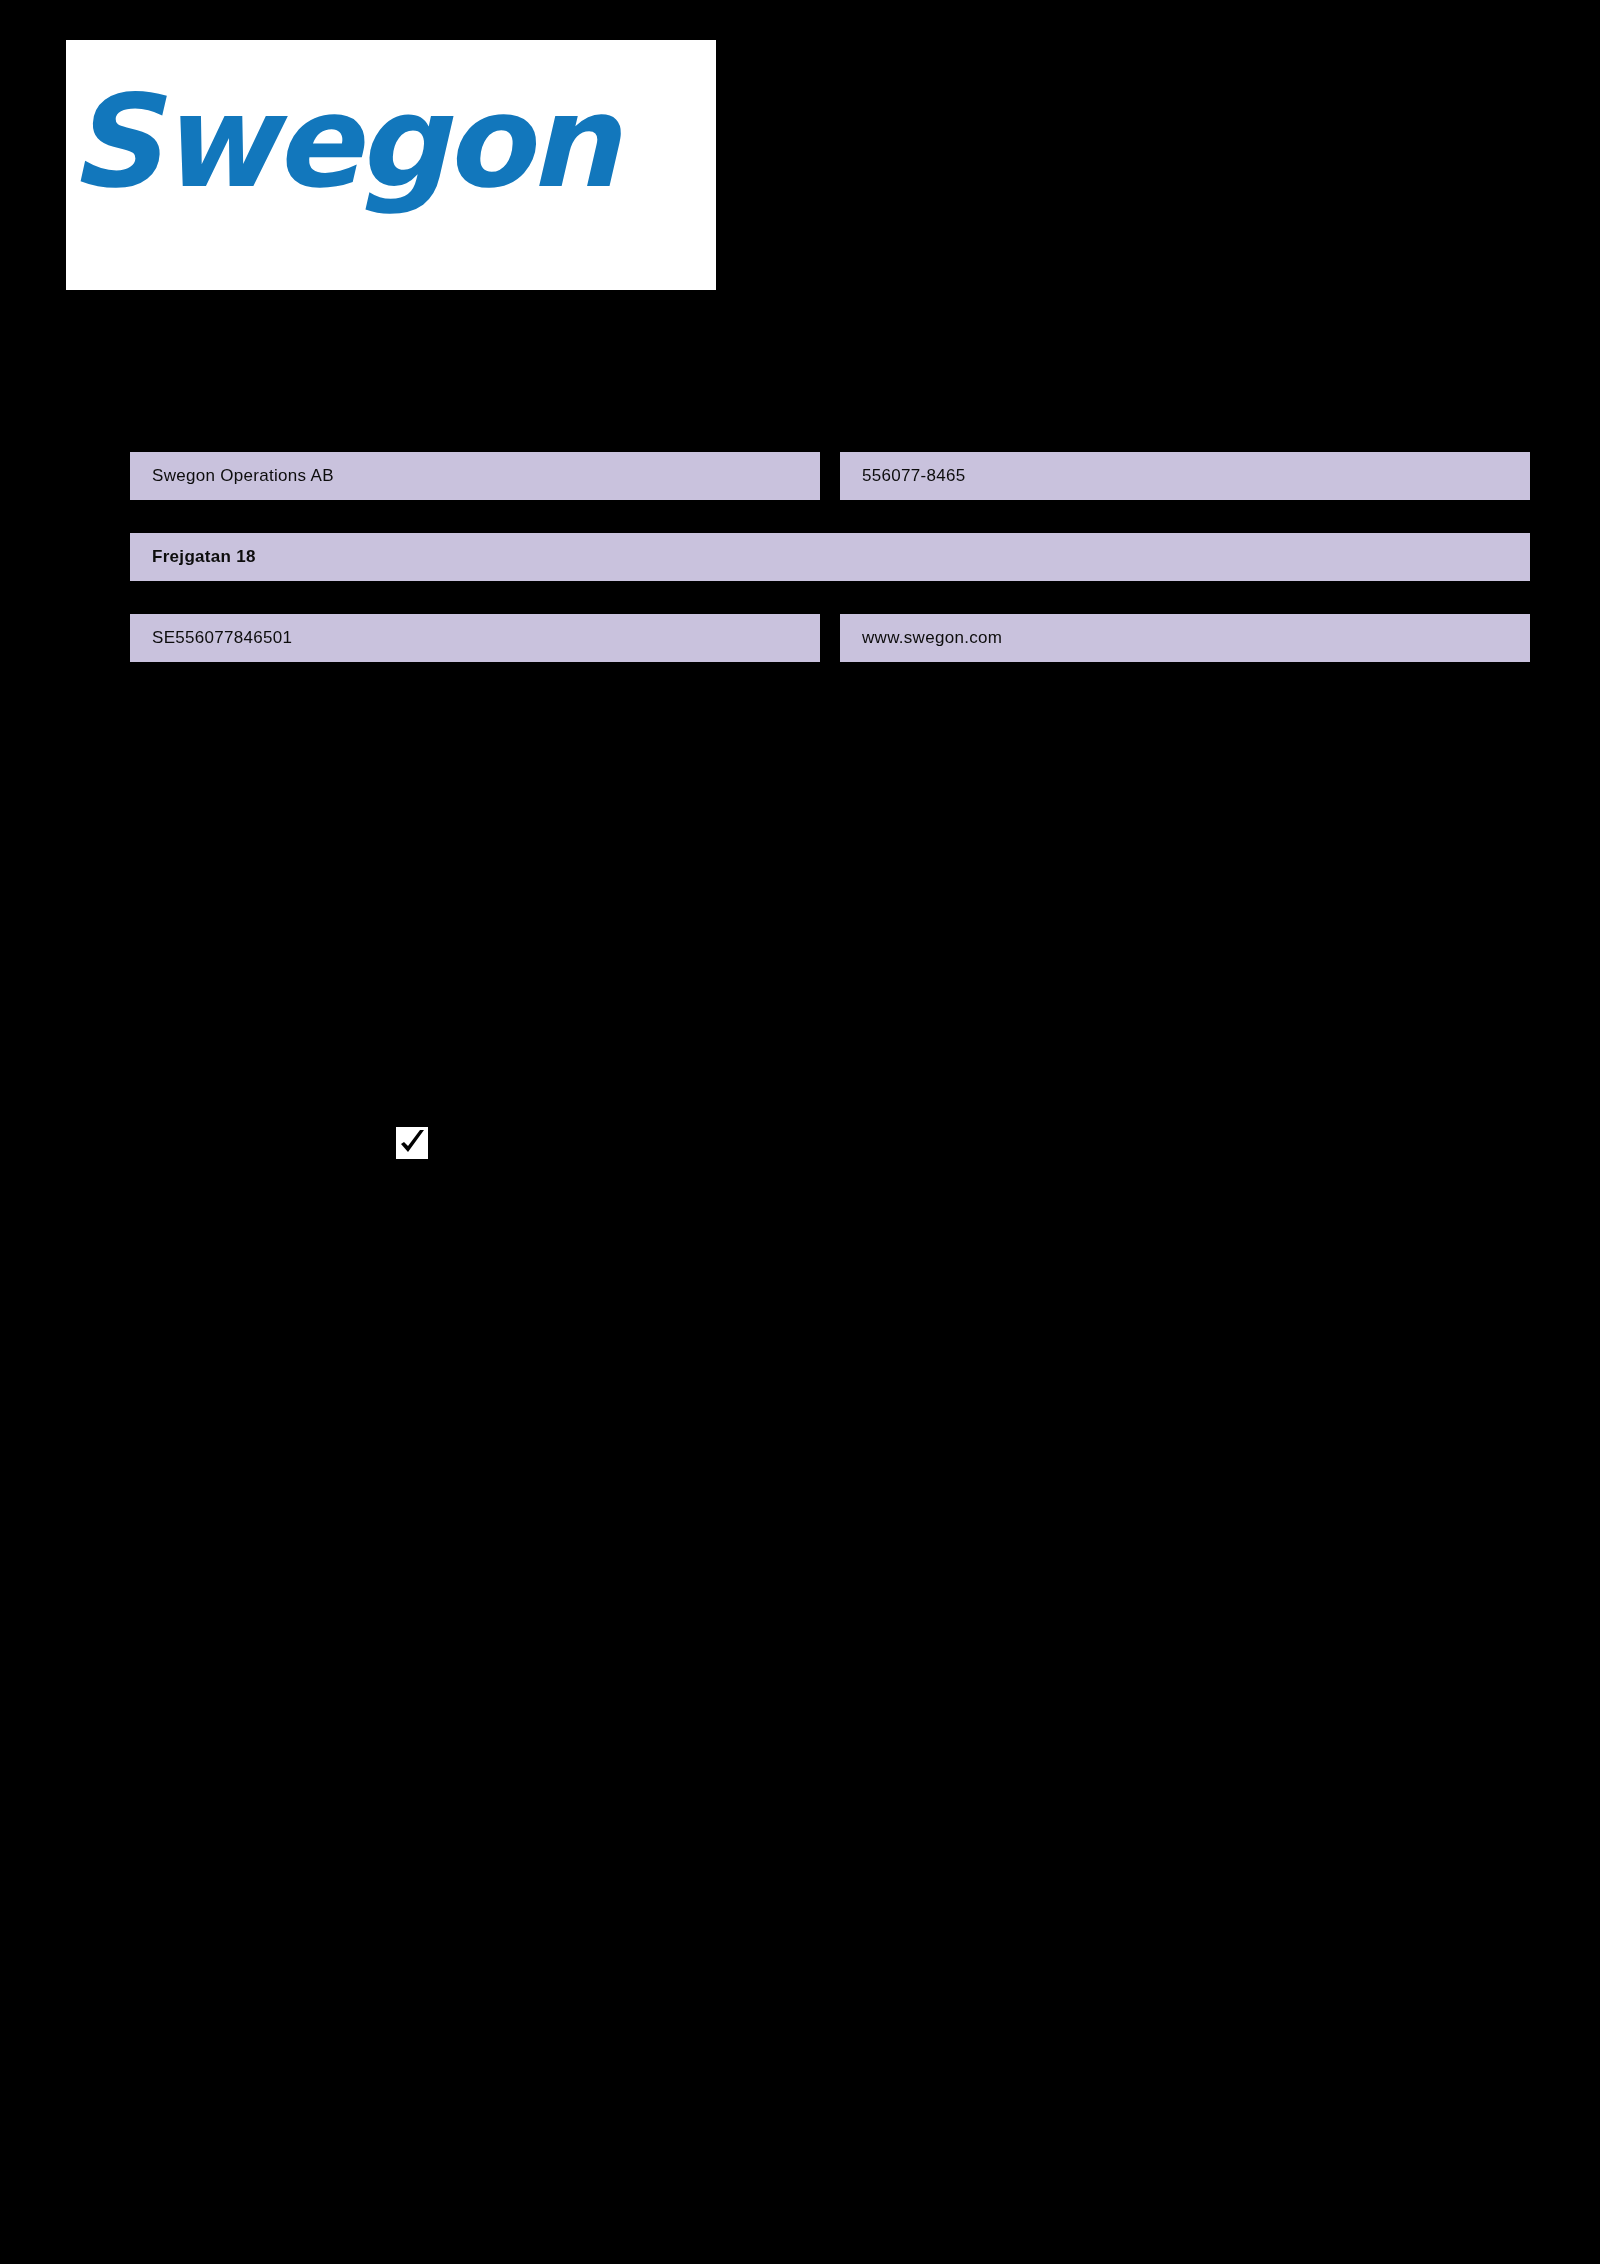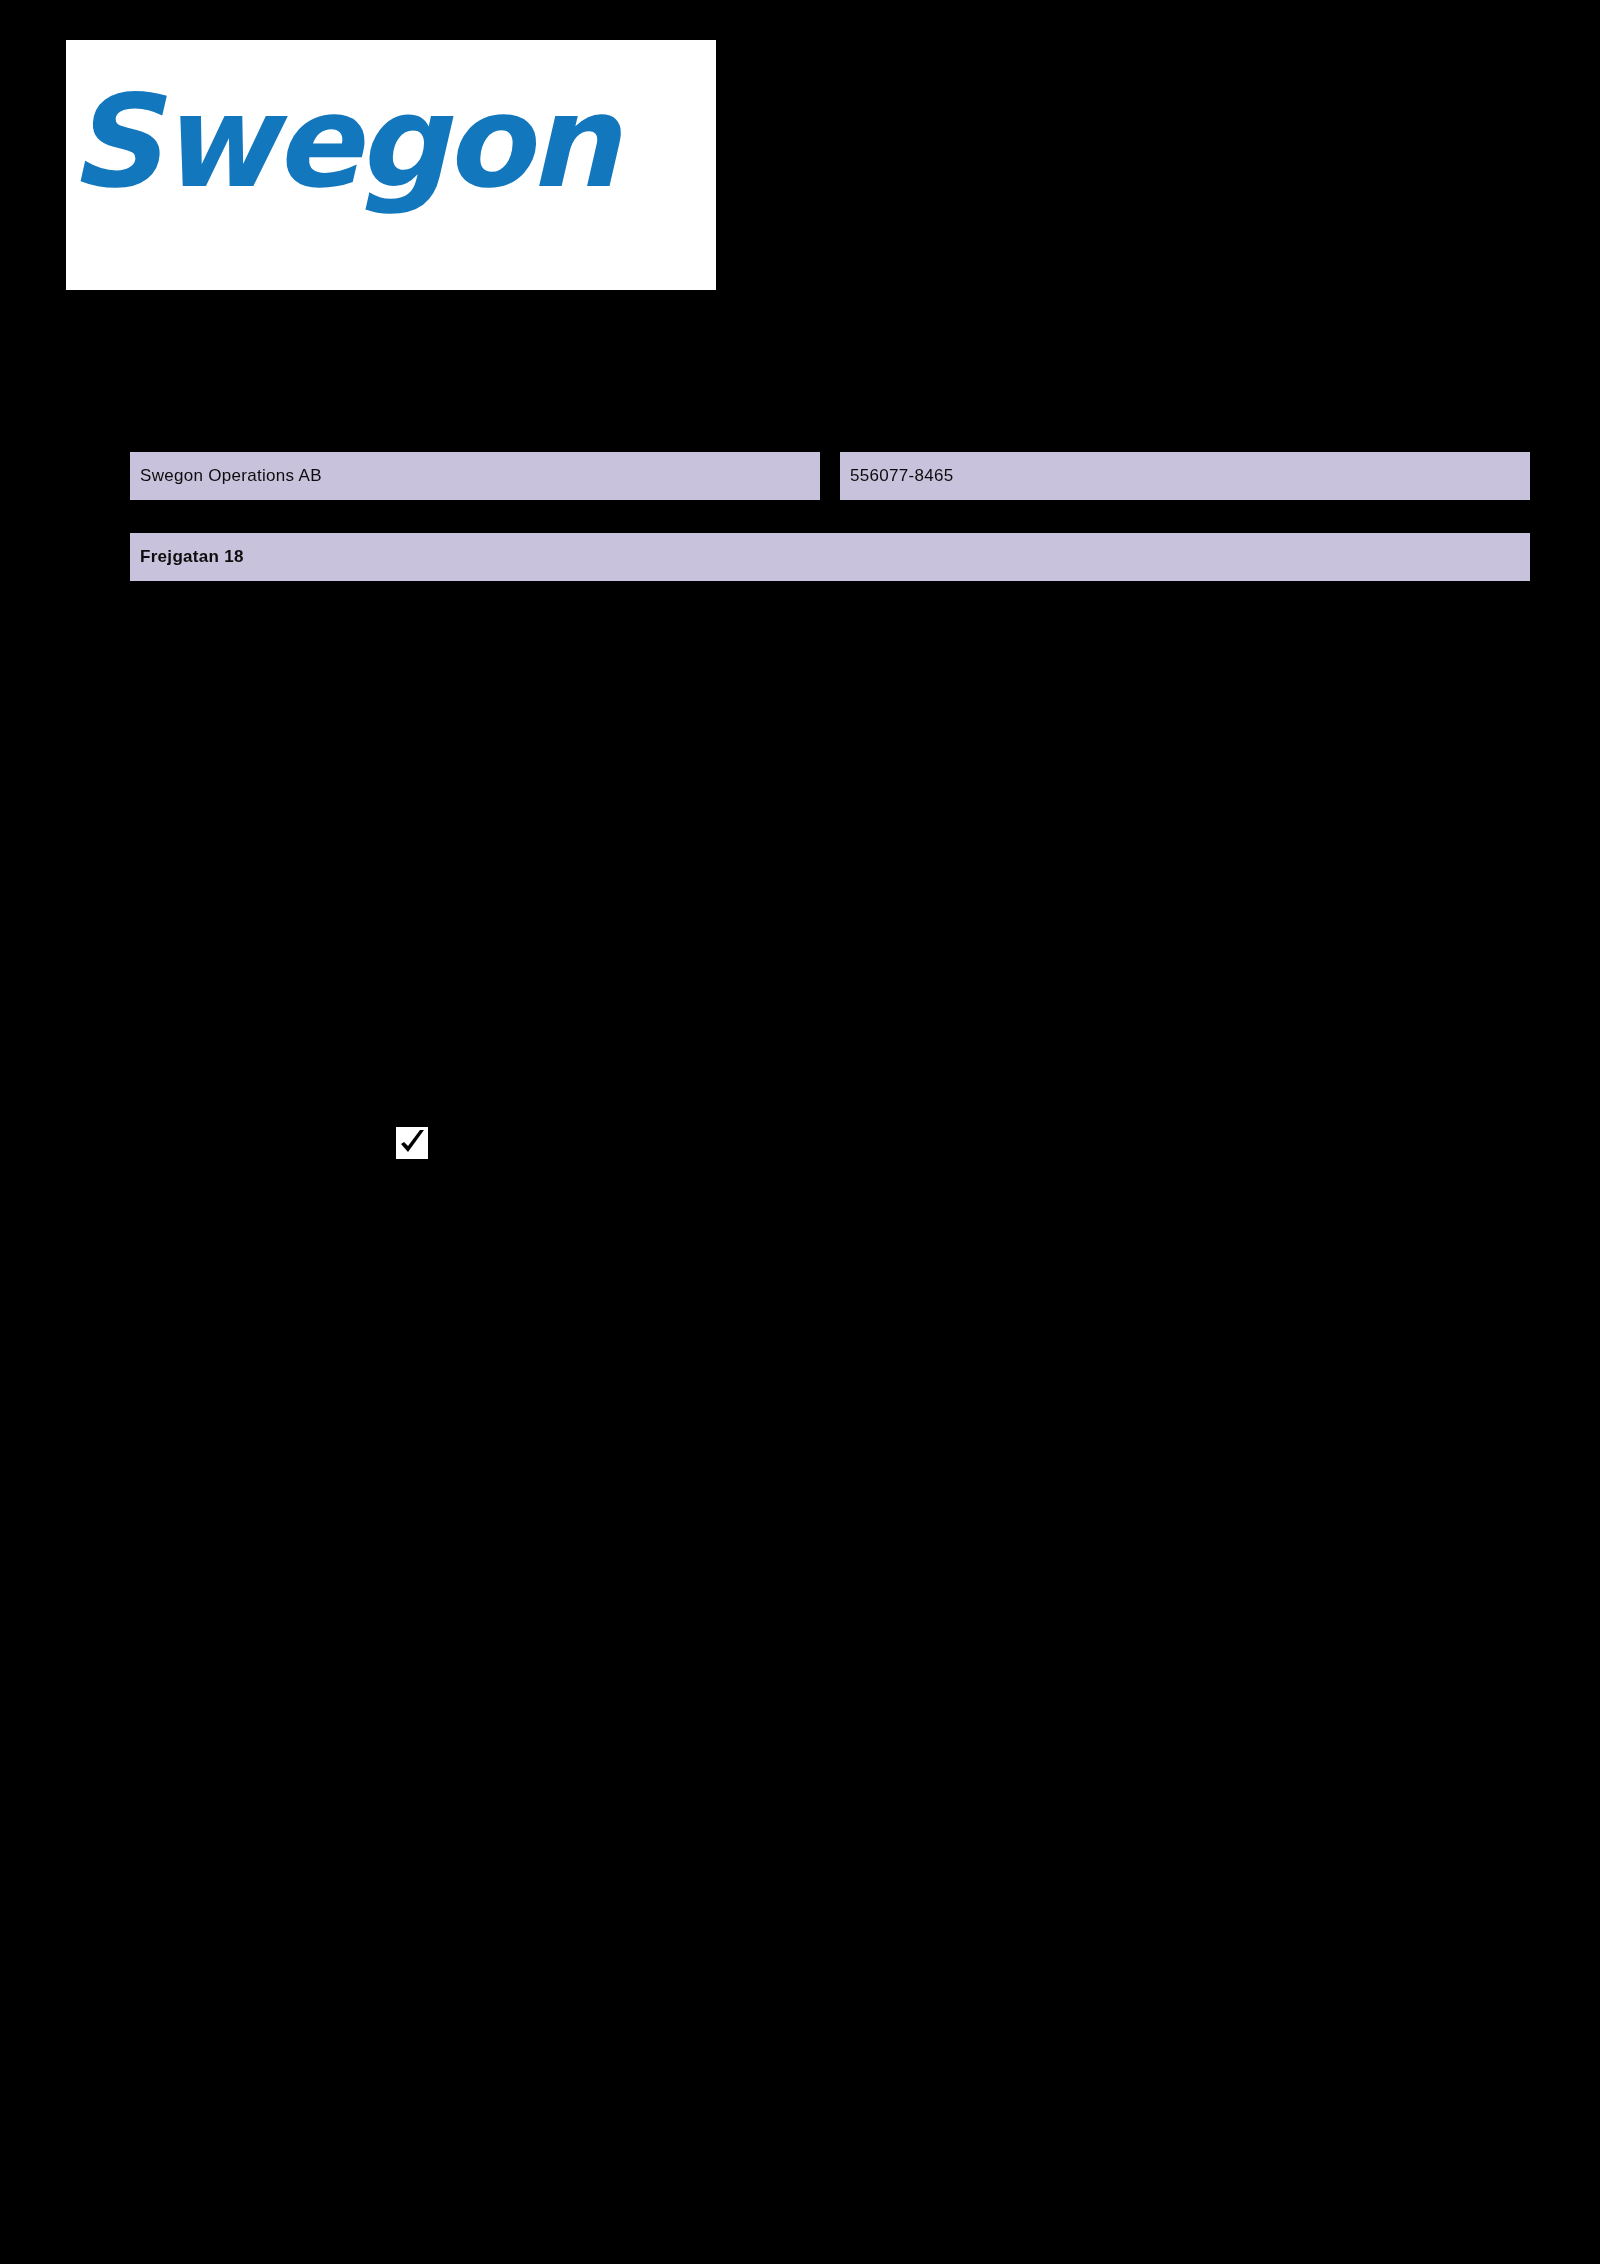"Swegon Operations AB" .field { padding: 0 10px -> 0 22px }
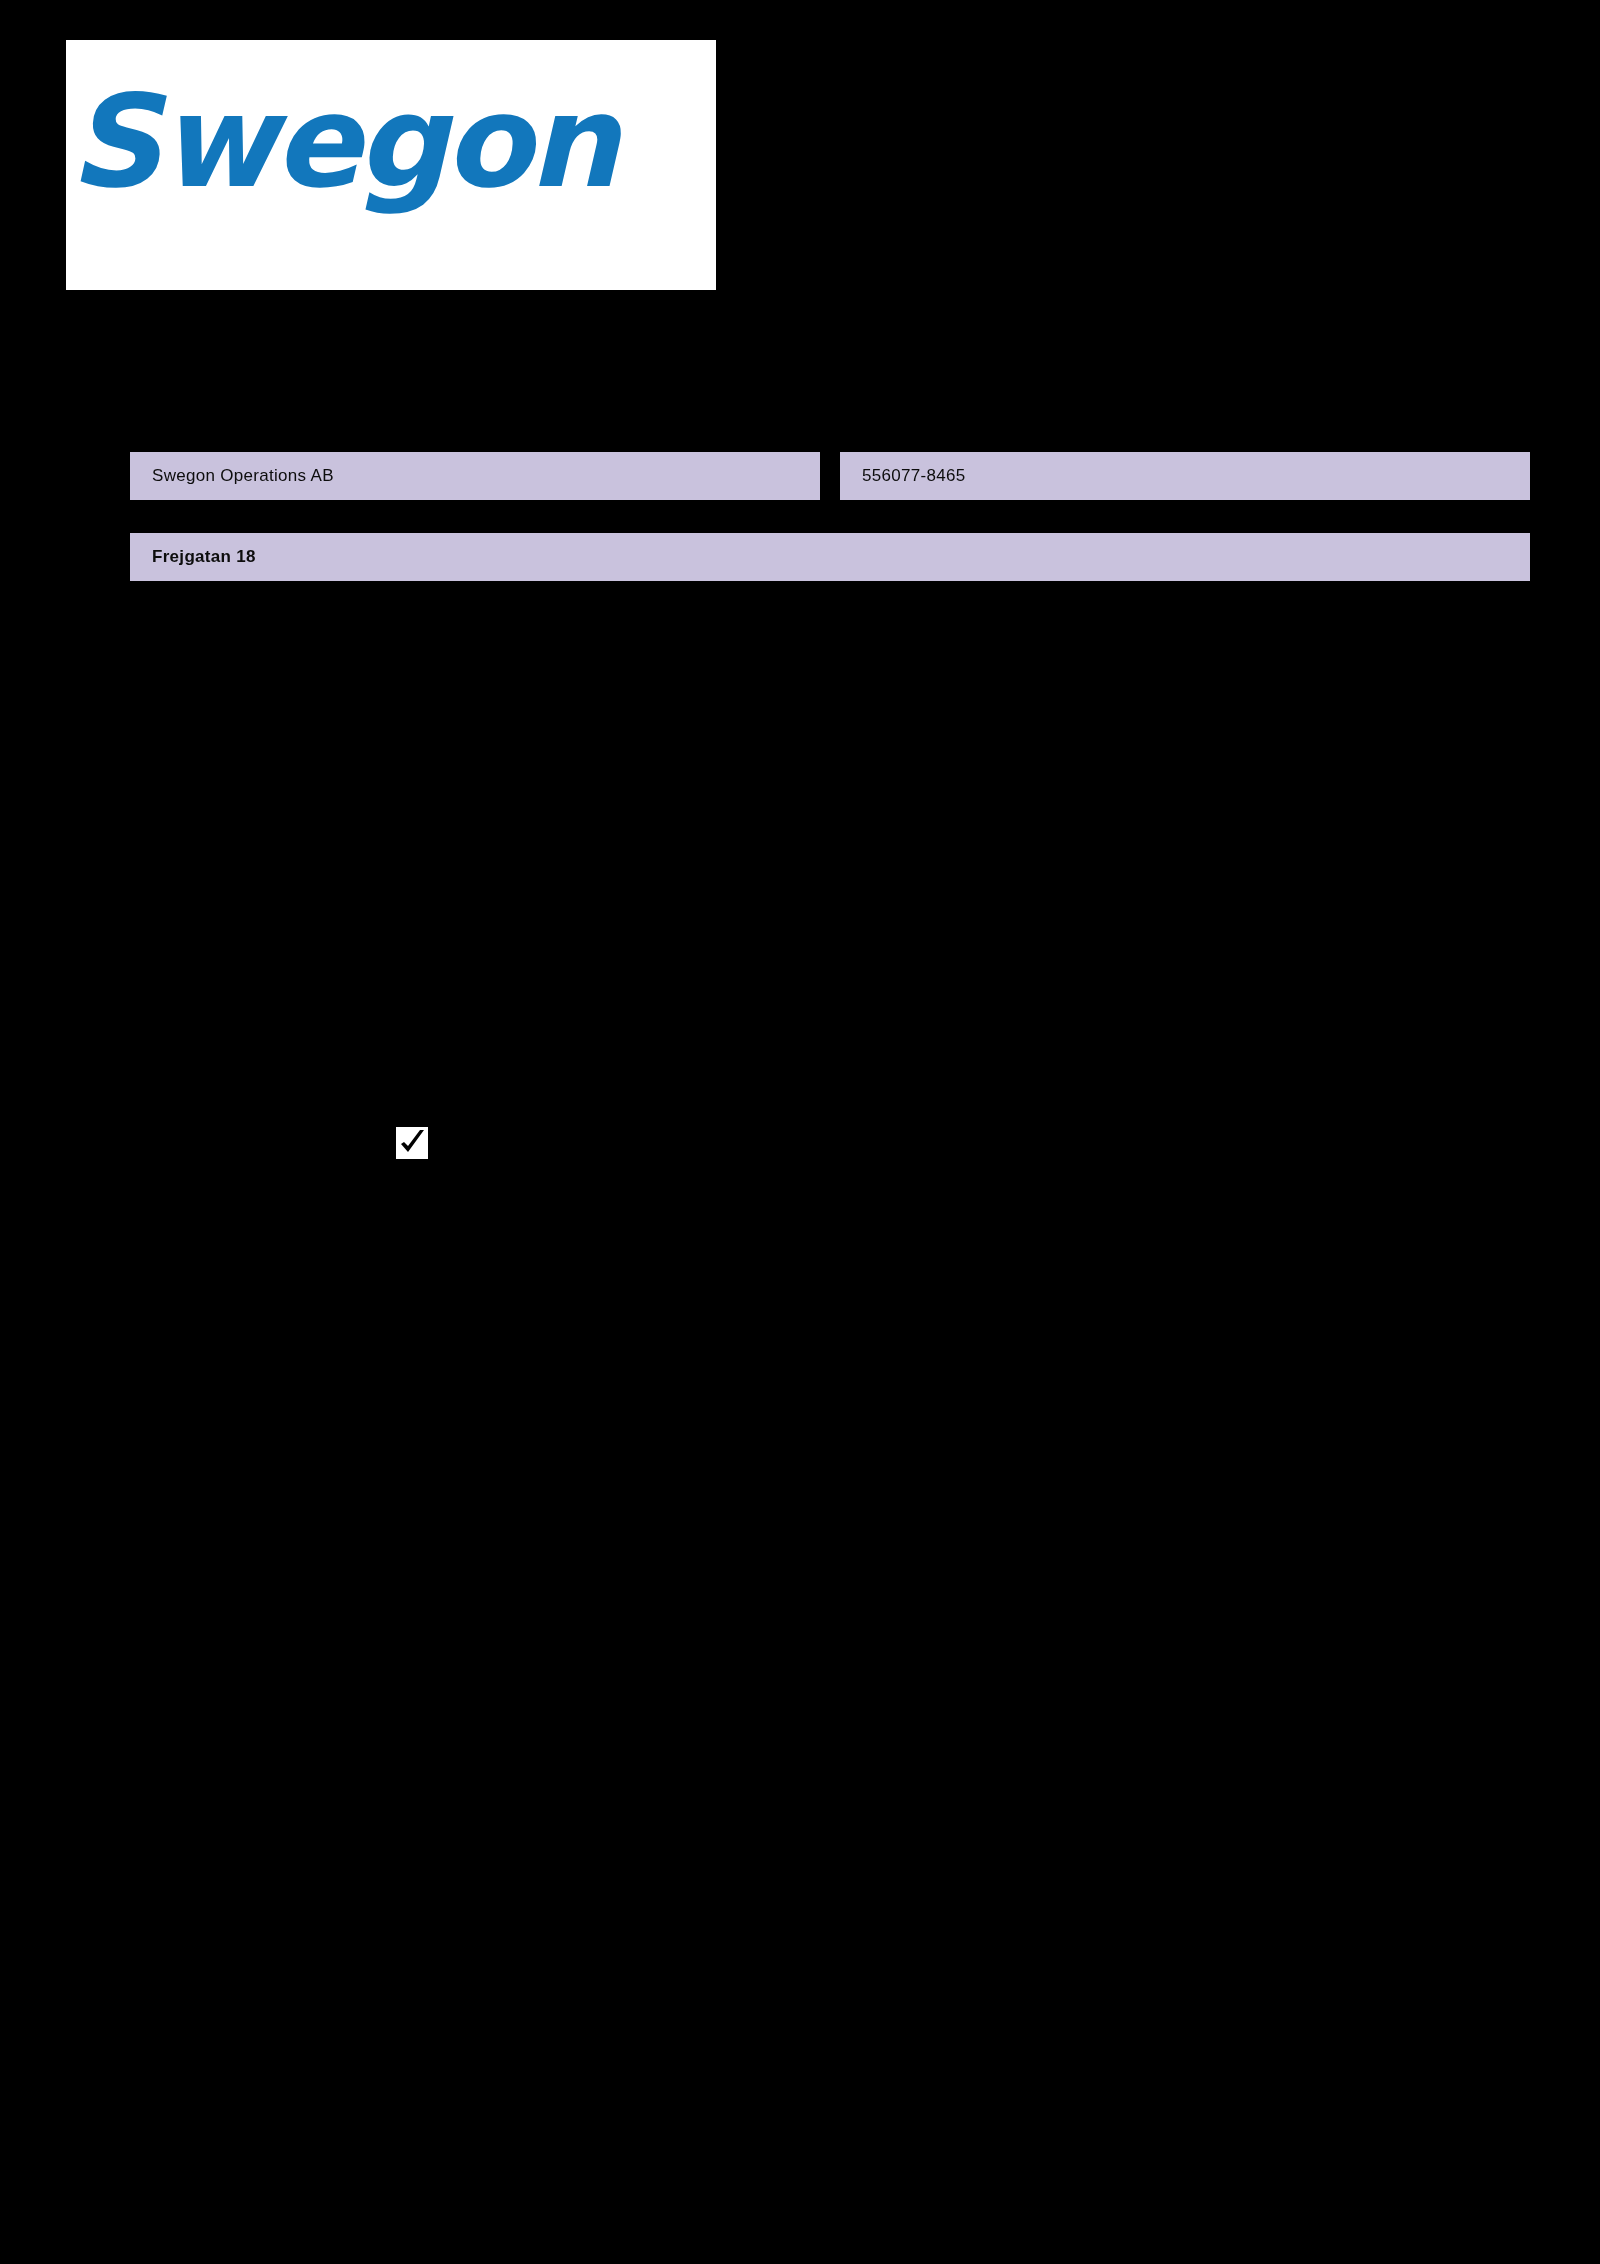"SE556077846501" div.field-row { html: none -> <div> <div> <span>SE556077846501</span> </div> <div> <span>www.swegon.com</span> </div> </div> }
